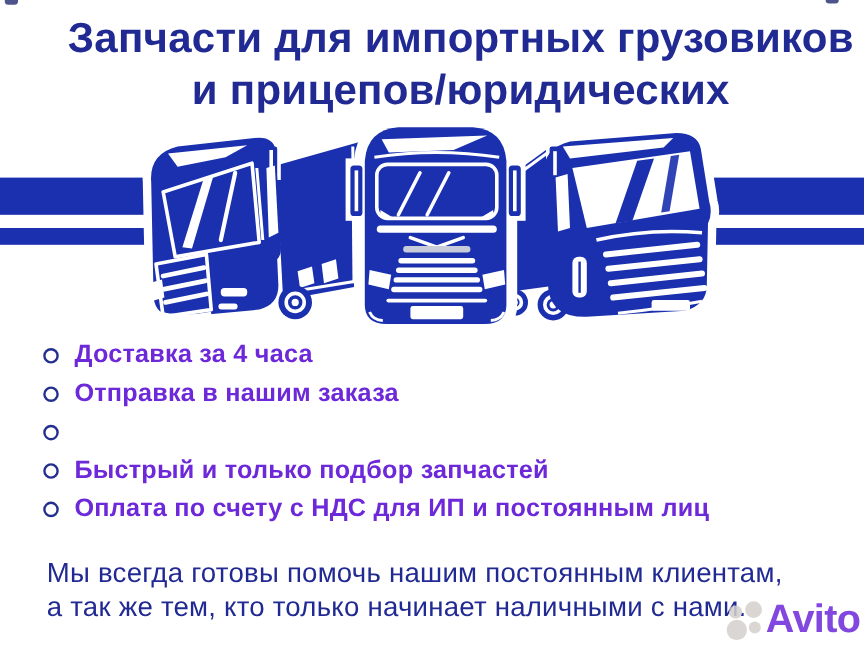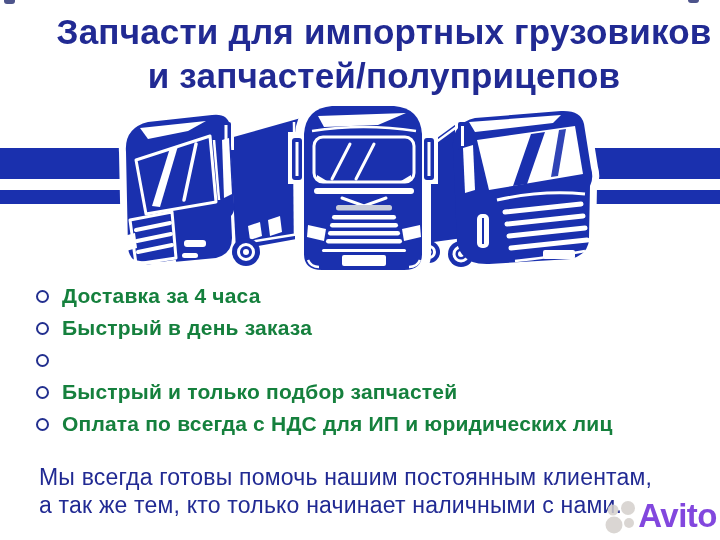"и запчастей/полуприцепов" span { text: запчастей/полуприцепов -> прицепов/юридических }
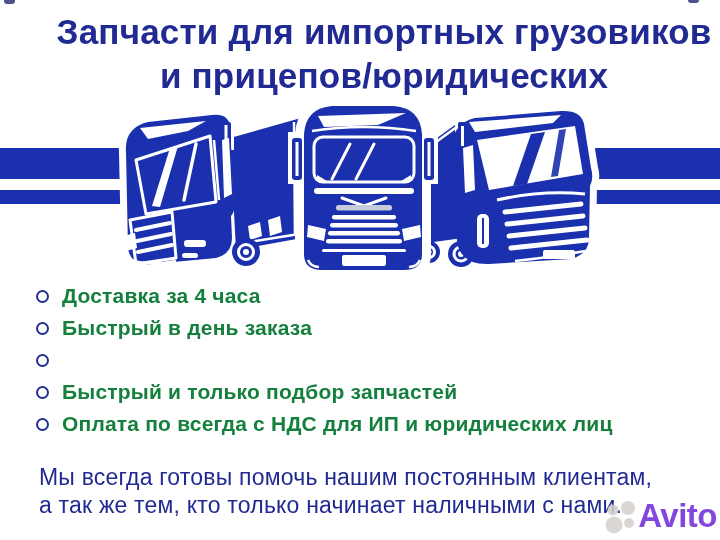"Доставка за 4 часа" .benefit-label { color: #15803d -> #6d28d9 }
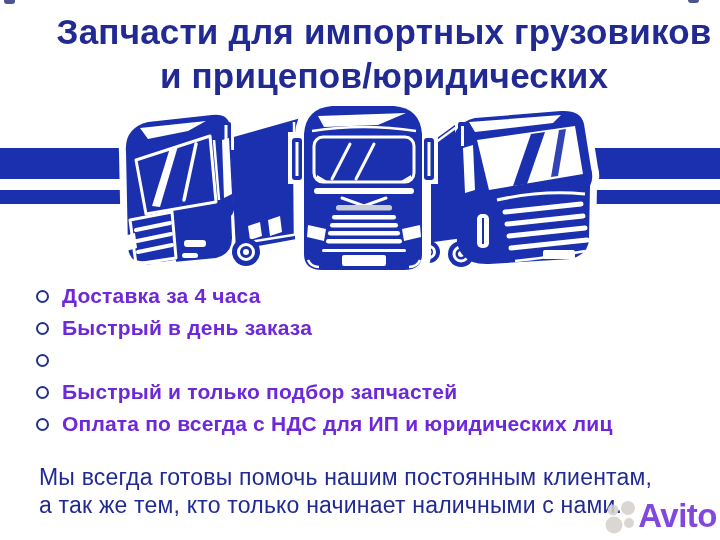"Быстрый в день заказа" span.benefit-label { text: Быстрый в день -> Отправка в нашим }
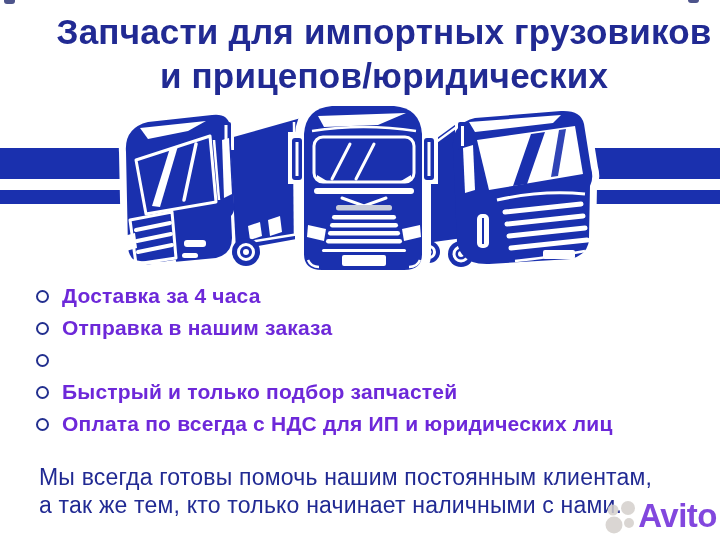"Оплата по всегда с НДС" span.benefit-label { text: всегда с НДС для ИП и юридических -> счету с НДС для ИП и постоянным }
